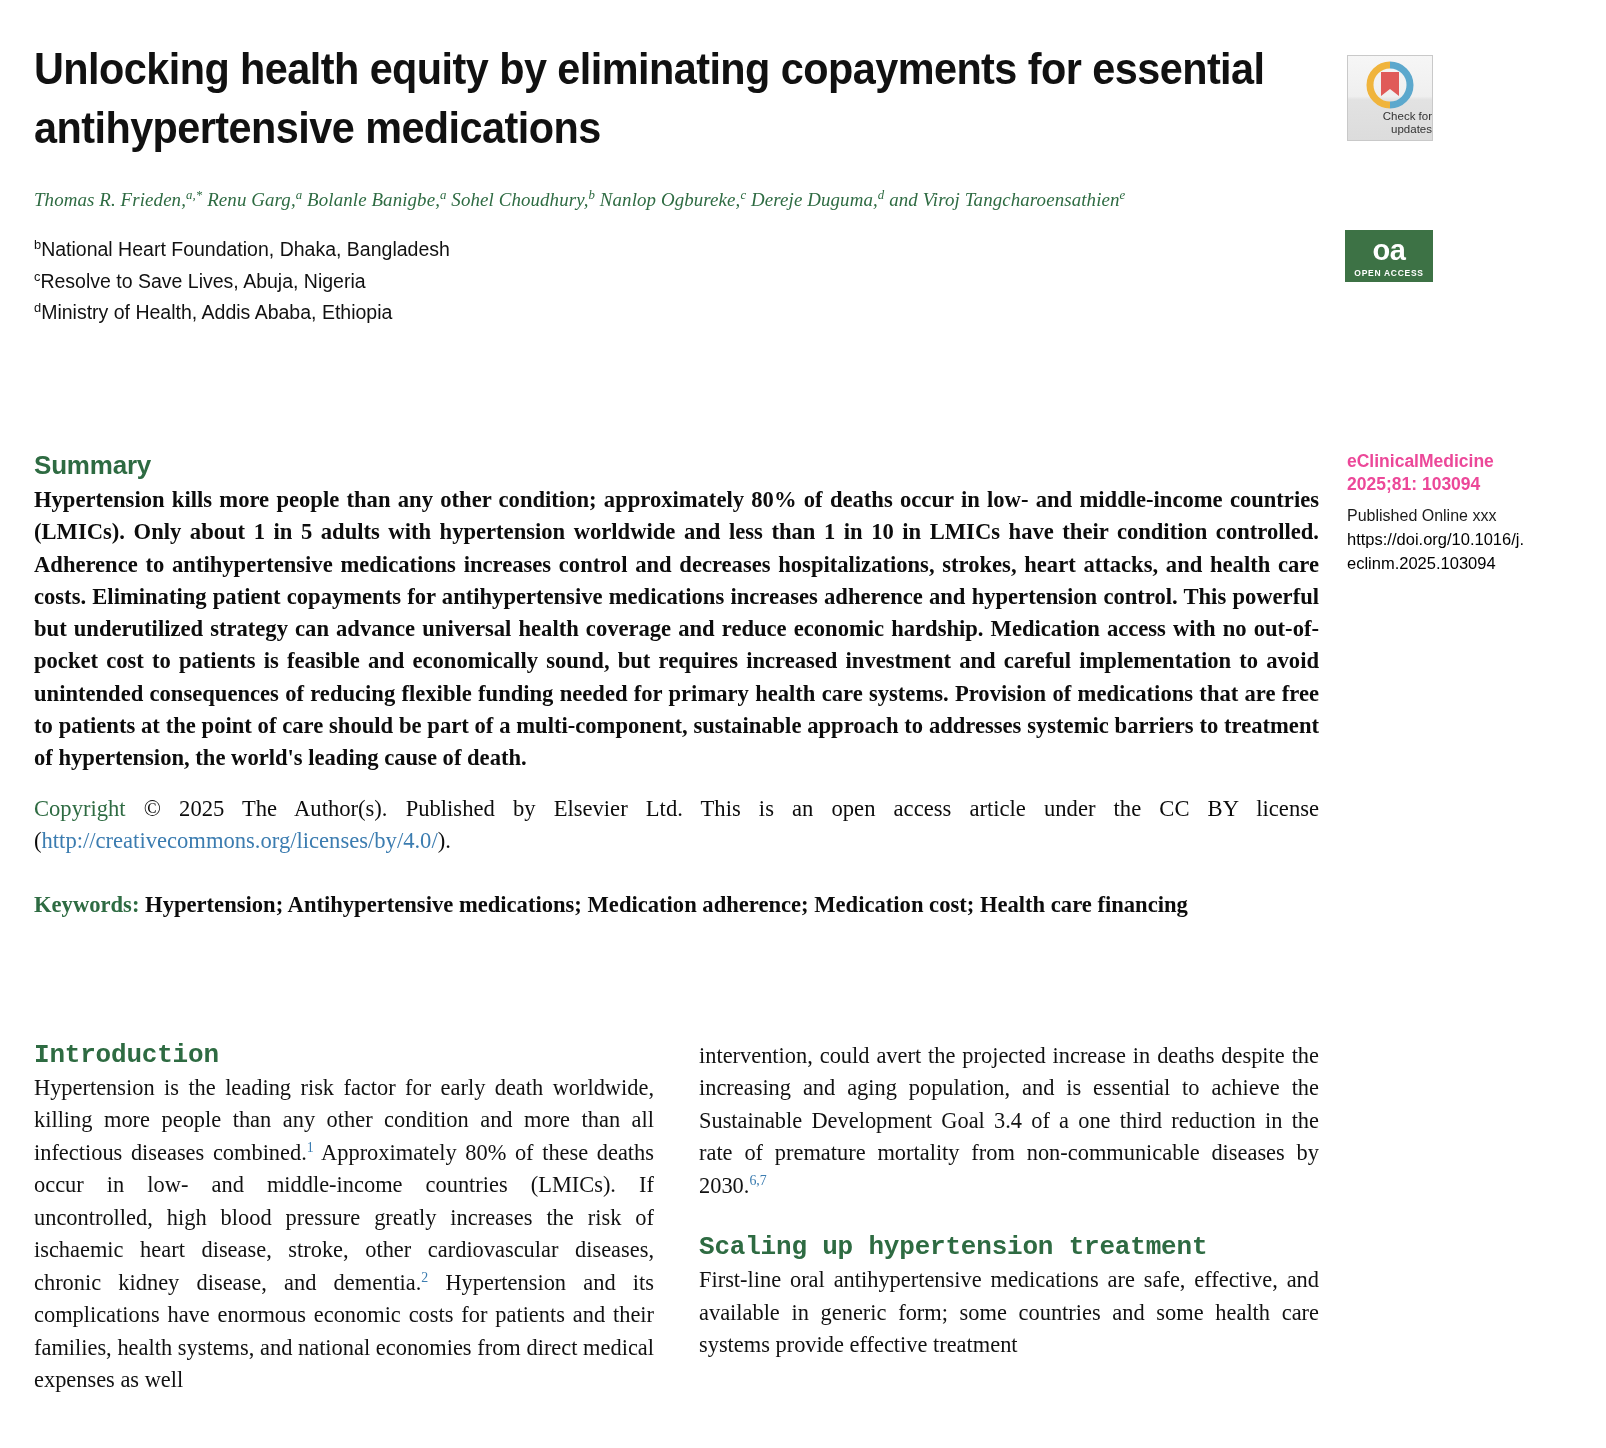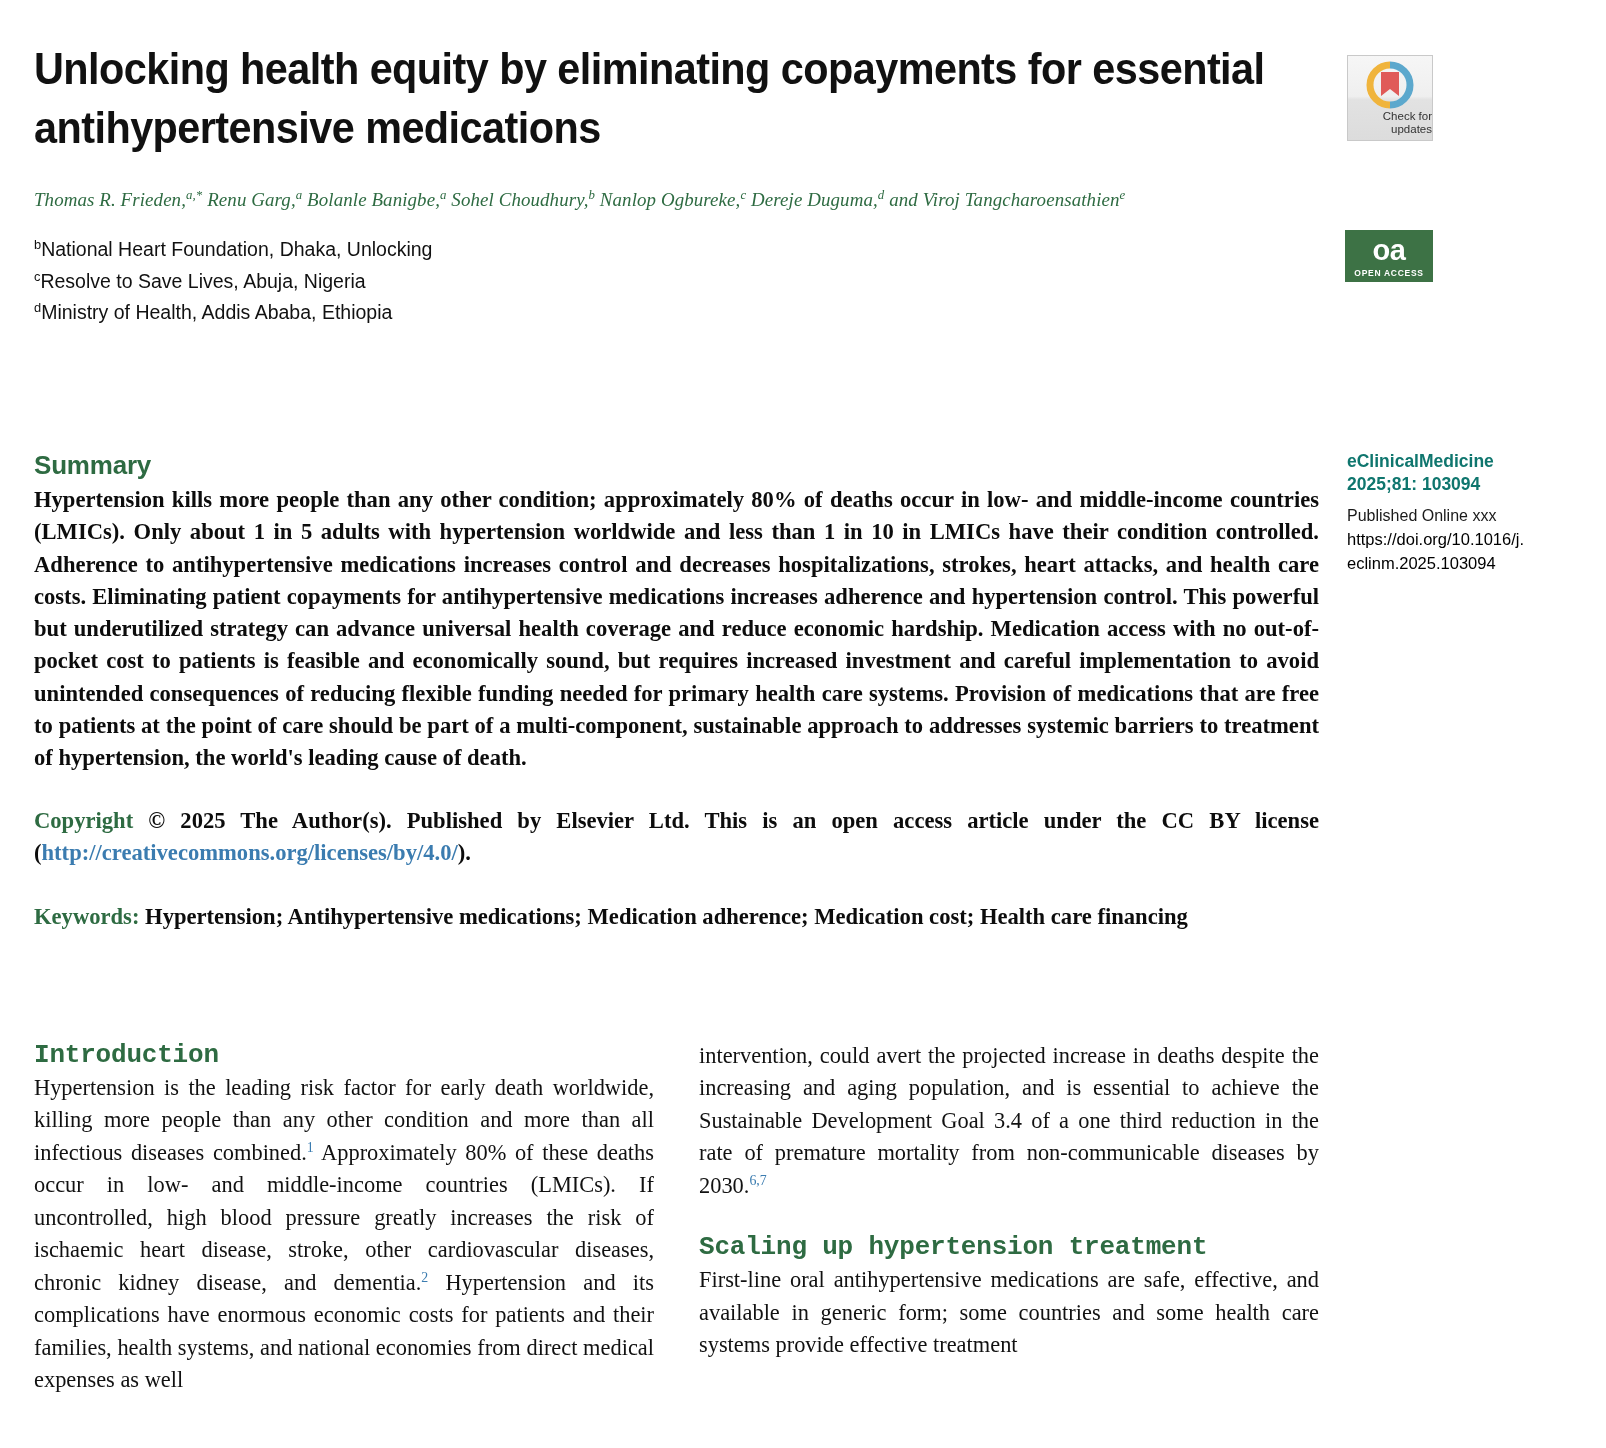"National Heart Foundation, Dhaka," span { text: Unlocking -> Bangladesh }
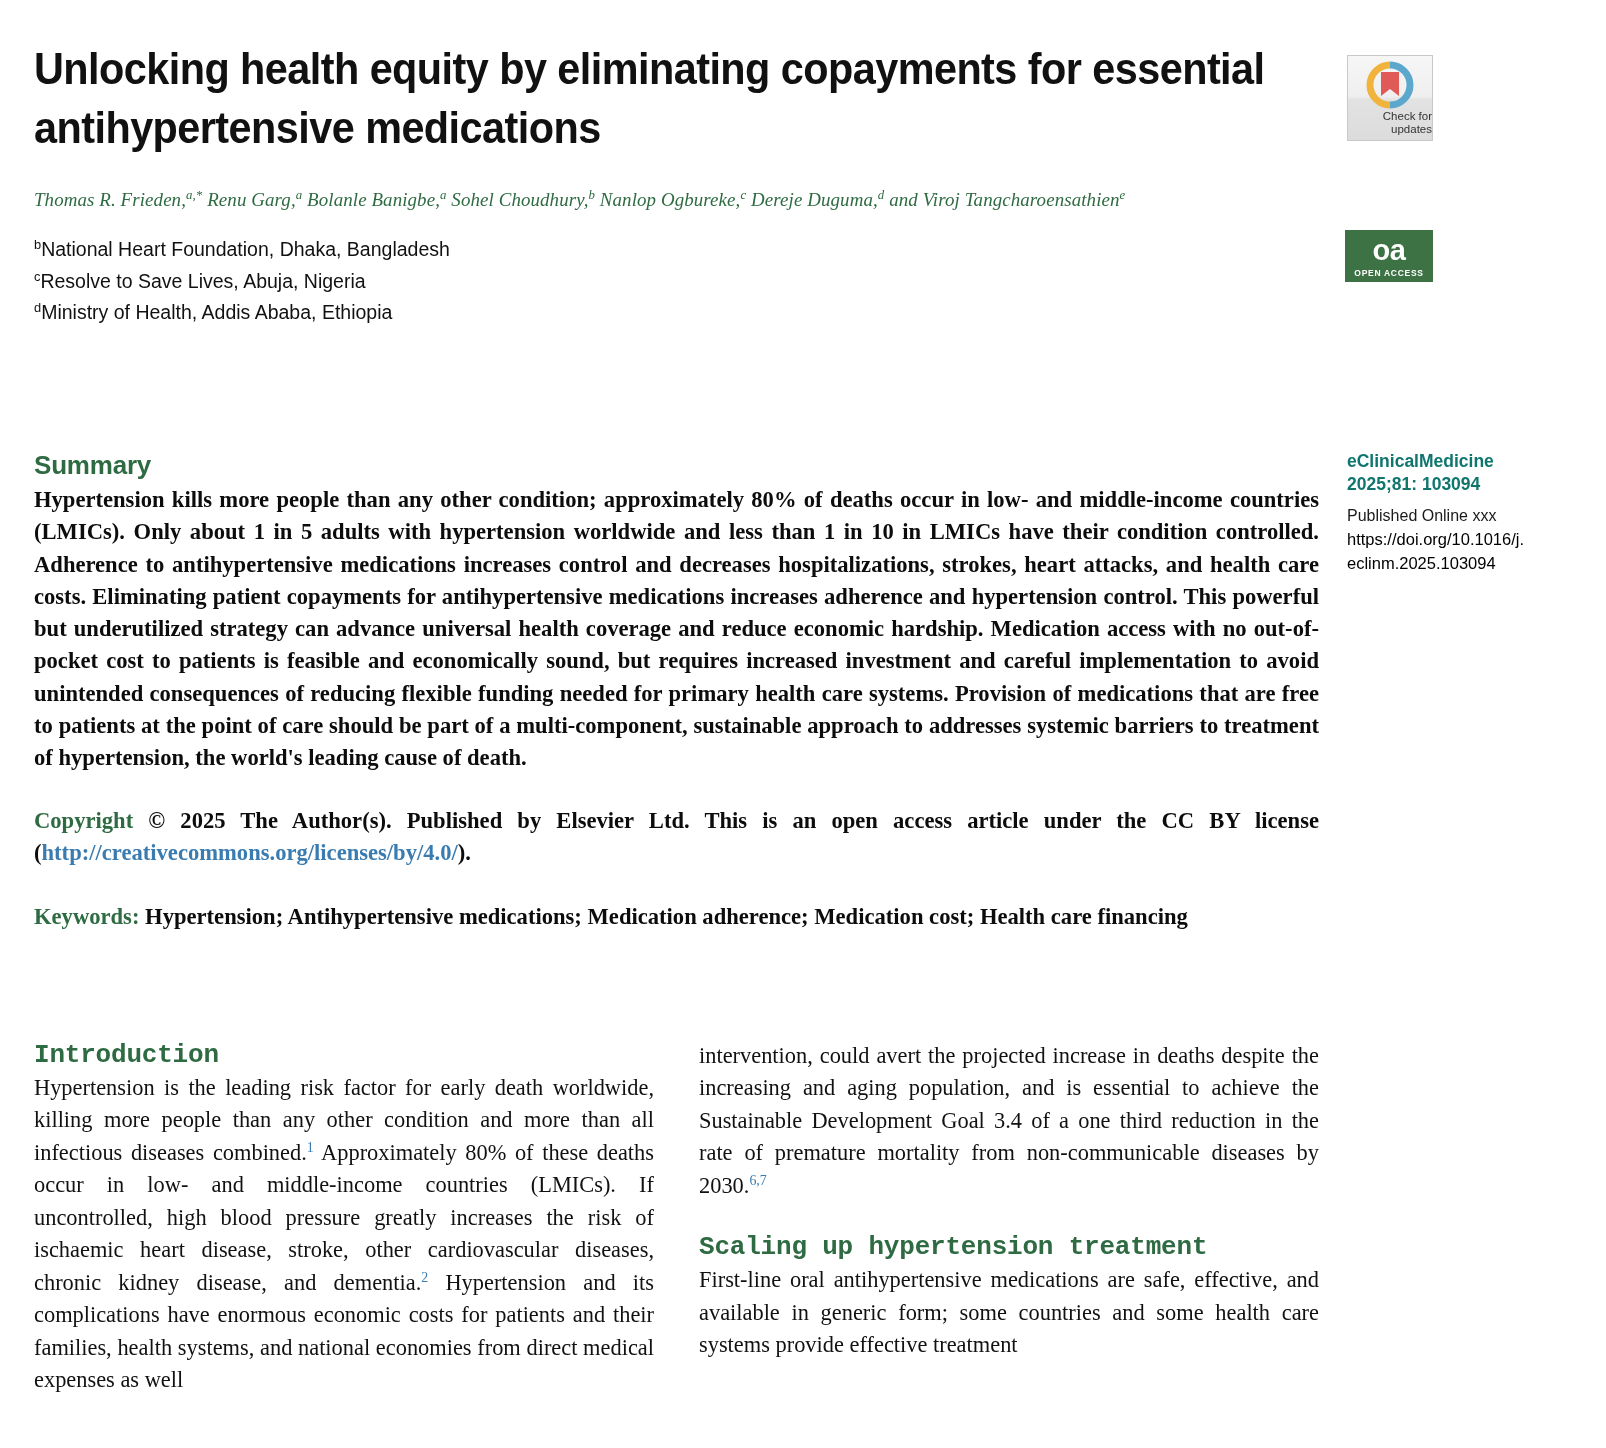"eClinicalMedicine" .journal-info .jname { color: #0f766e -> #ec4899 }
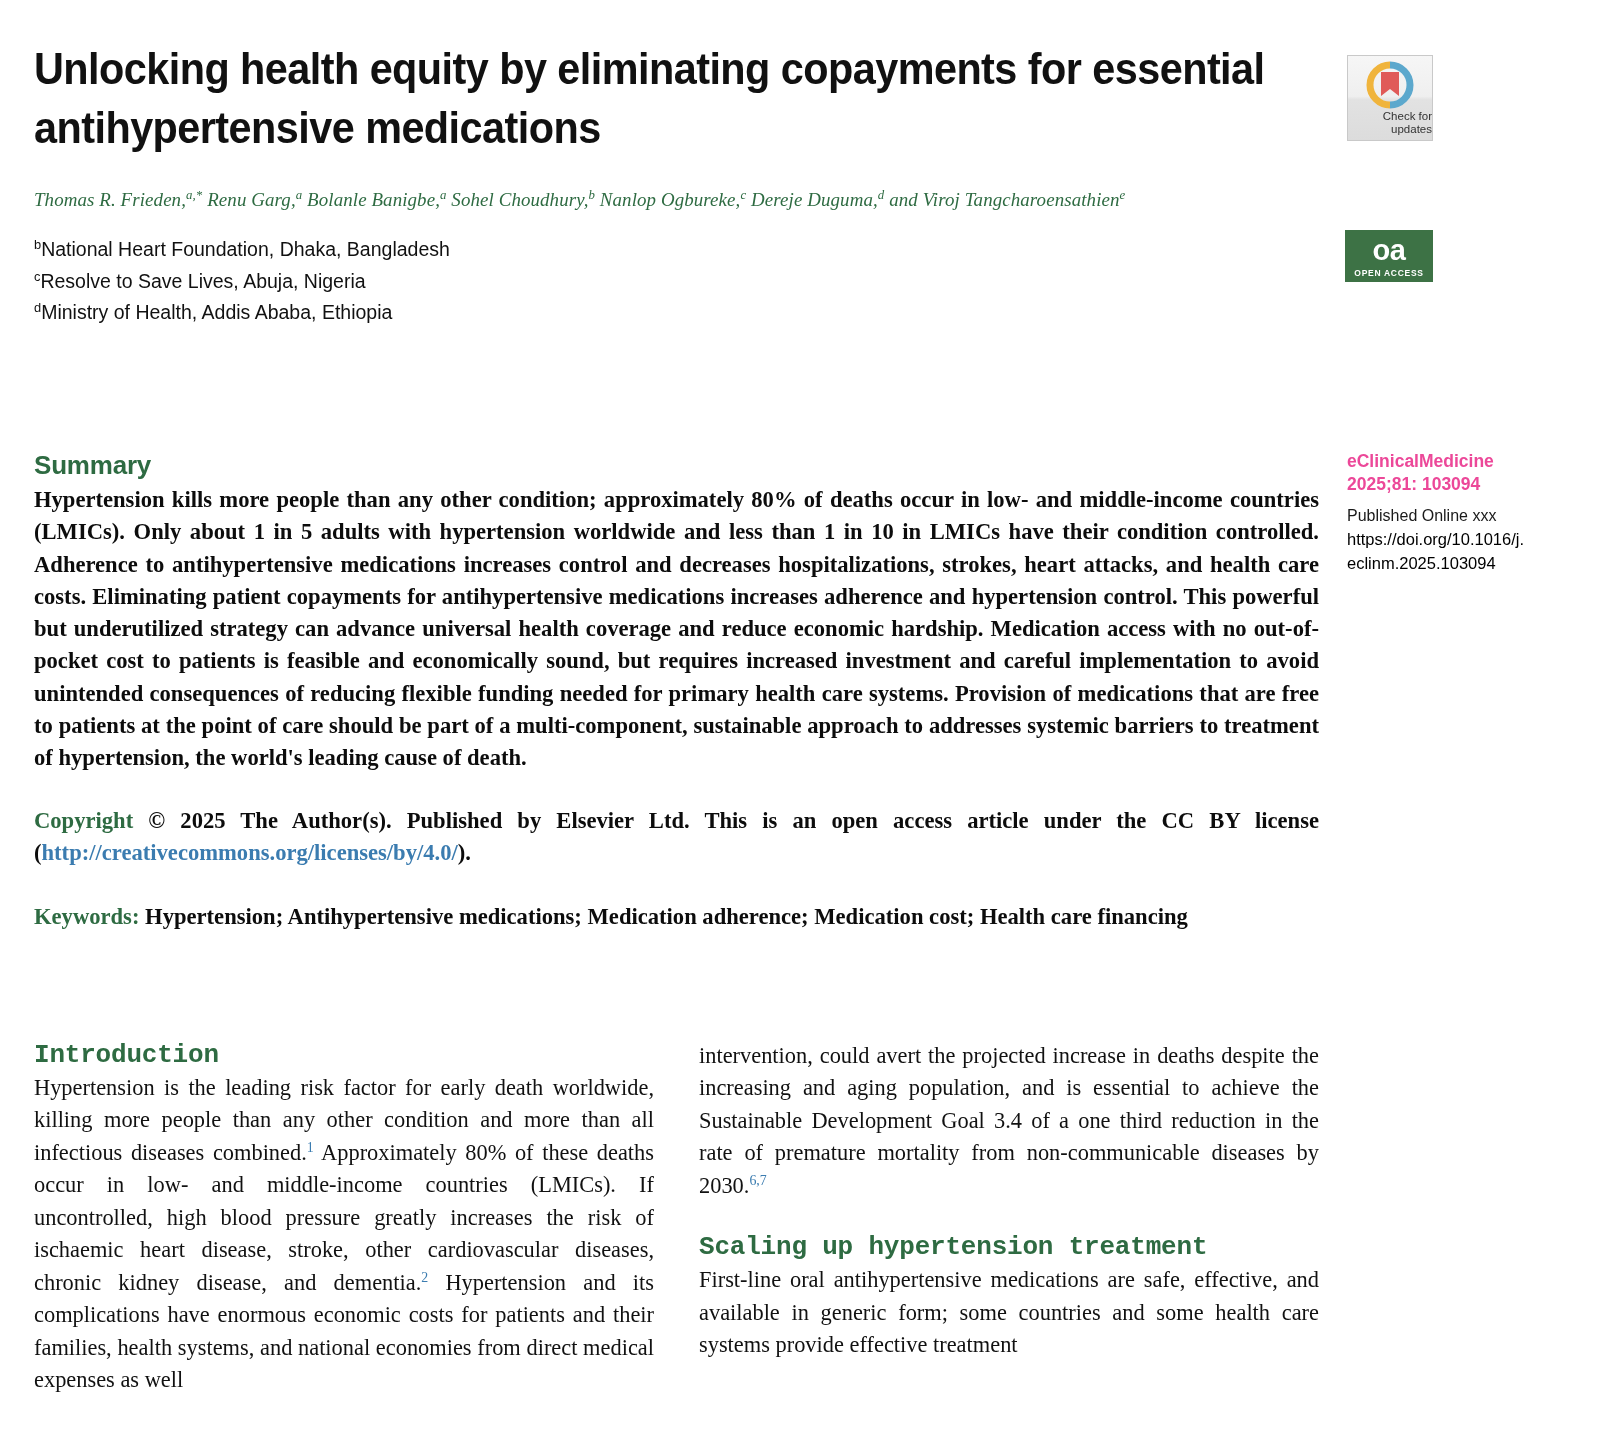"Copyright © 2025 The Author(s)." .copyright { font-weight: bold -> normal; margin-top: 30px -> 18px }
